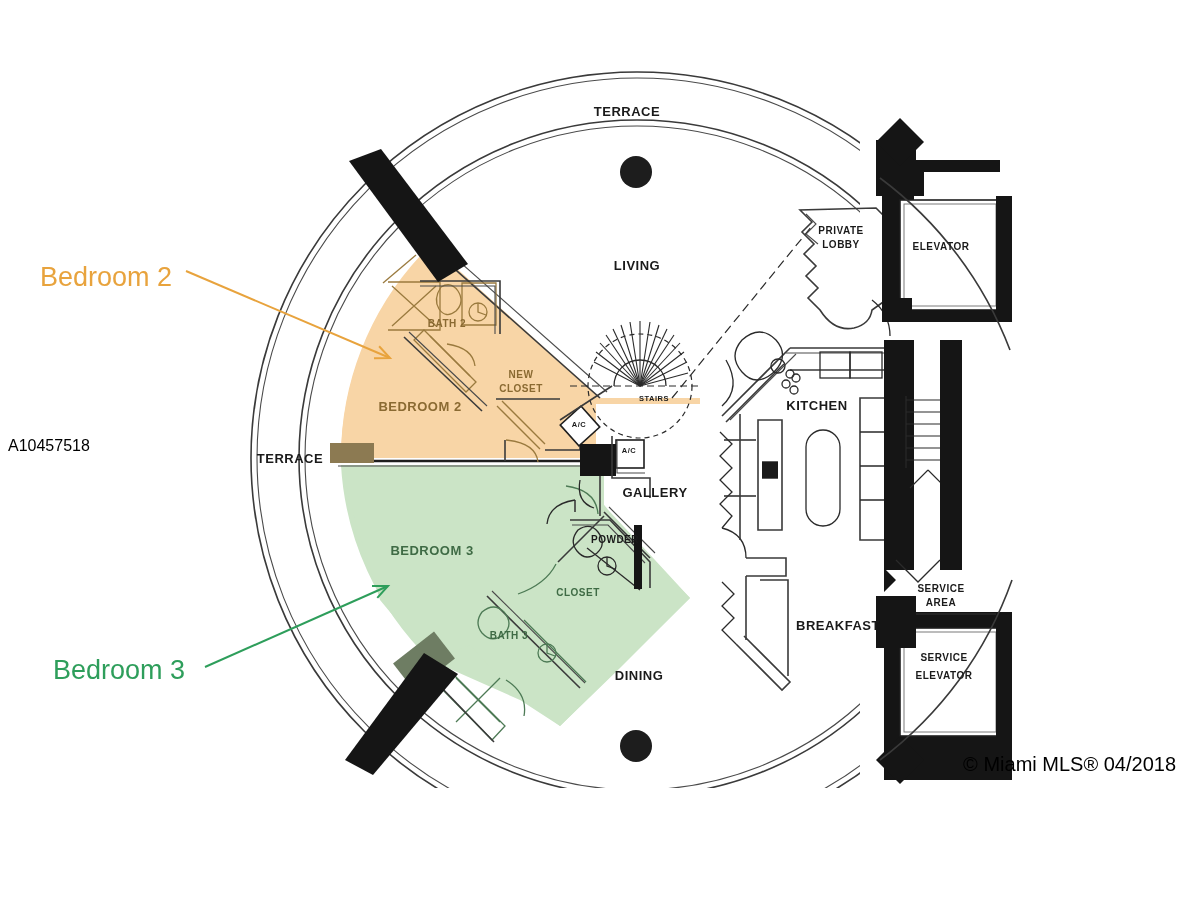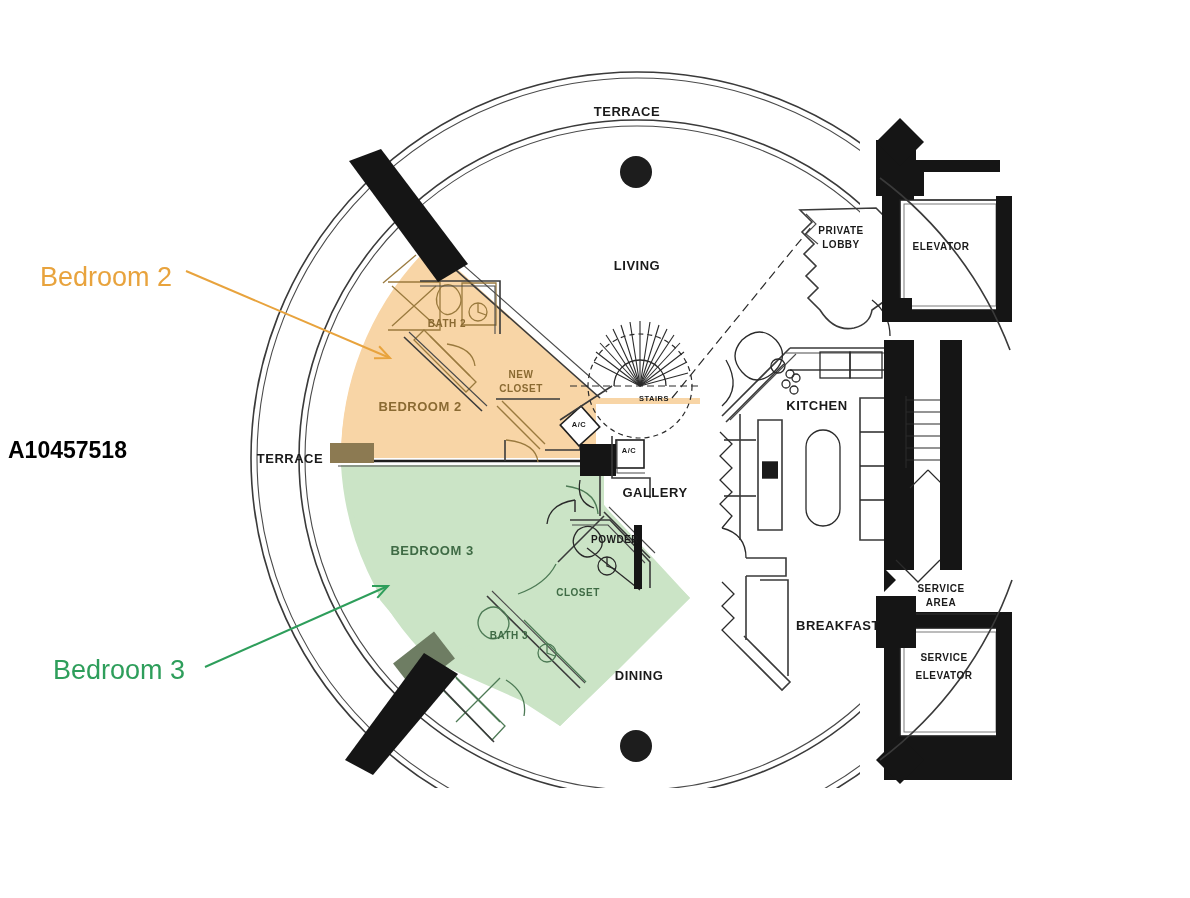"A10457518" .mls-id { font-size: 23px -> 16px; font-weight: bold -> none }
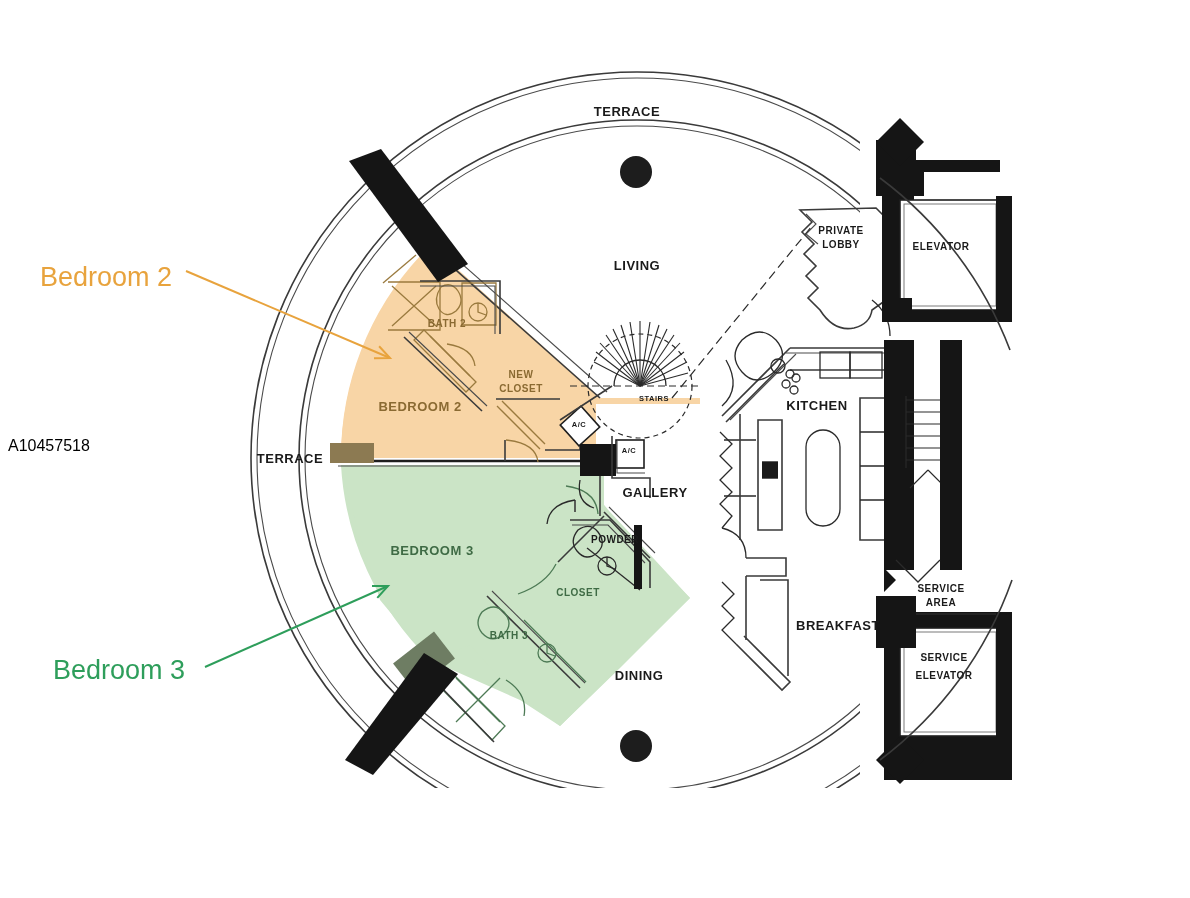"© Miami MLS® 04/2018" div { html: none -> <div> <span>© Miami MLS® 04/2018</span> </div> }
